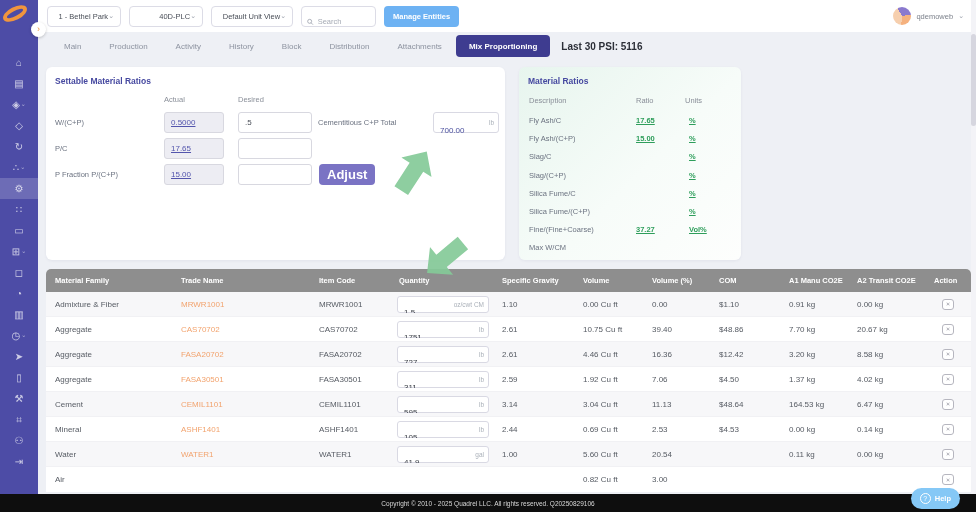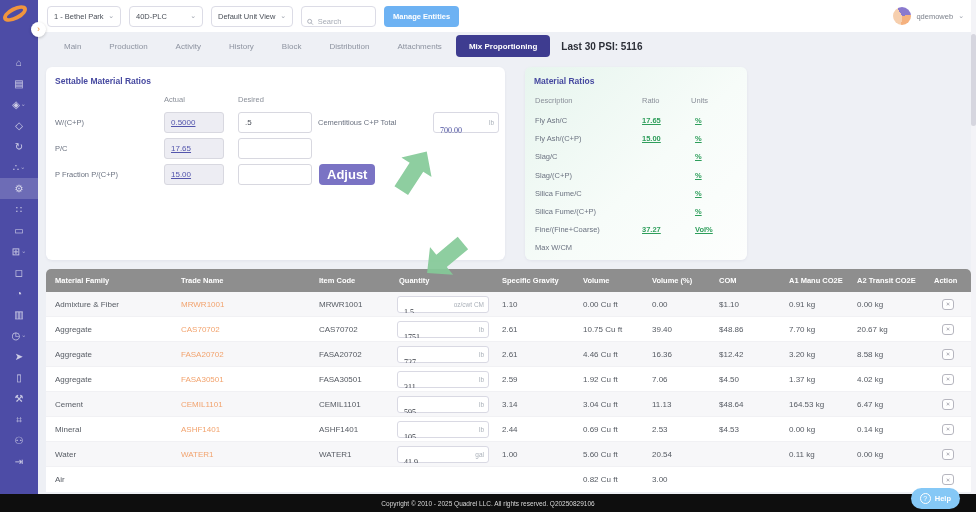"1 - Bethel Park" .select { justify-content: space-between -> flex-end }
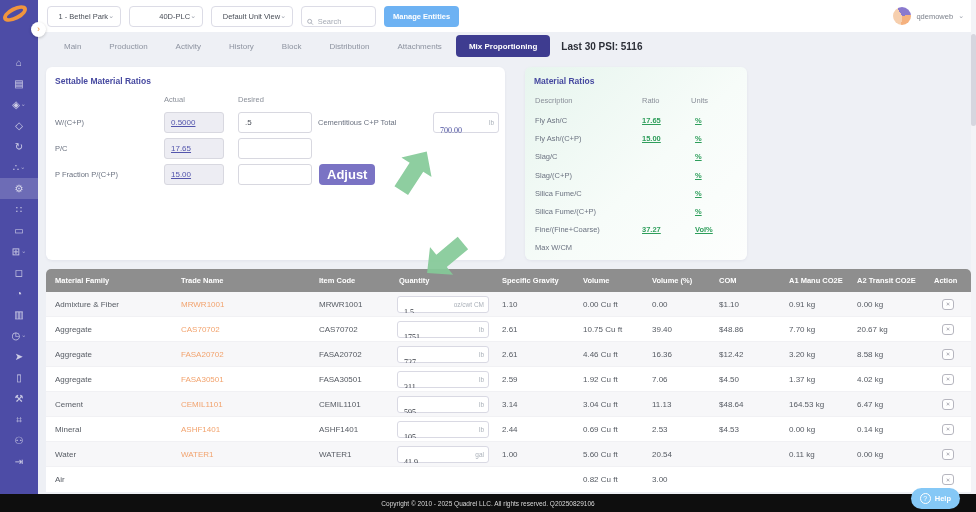"Settable Material Ratios" .cards { gap: 20px -> 14px }
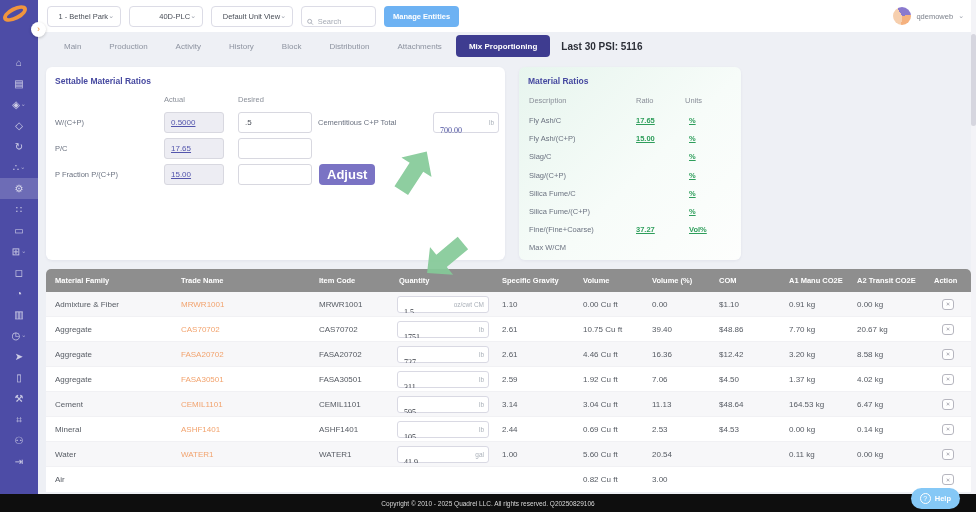"700.00" .unit-input input { font-family: Liberation Serif, serif -> Liberation Sans, sans-serif }
